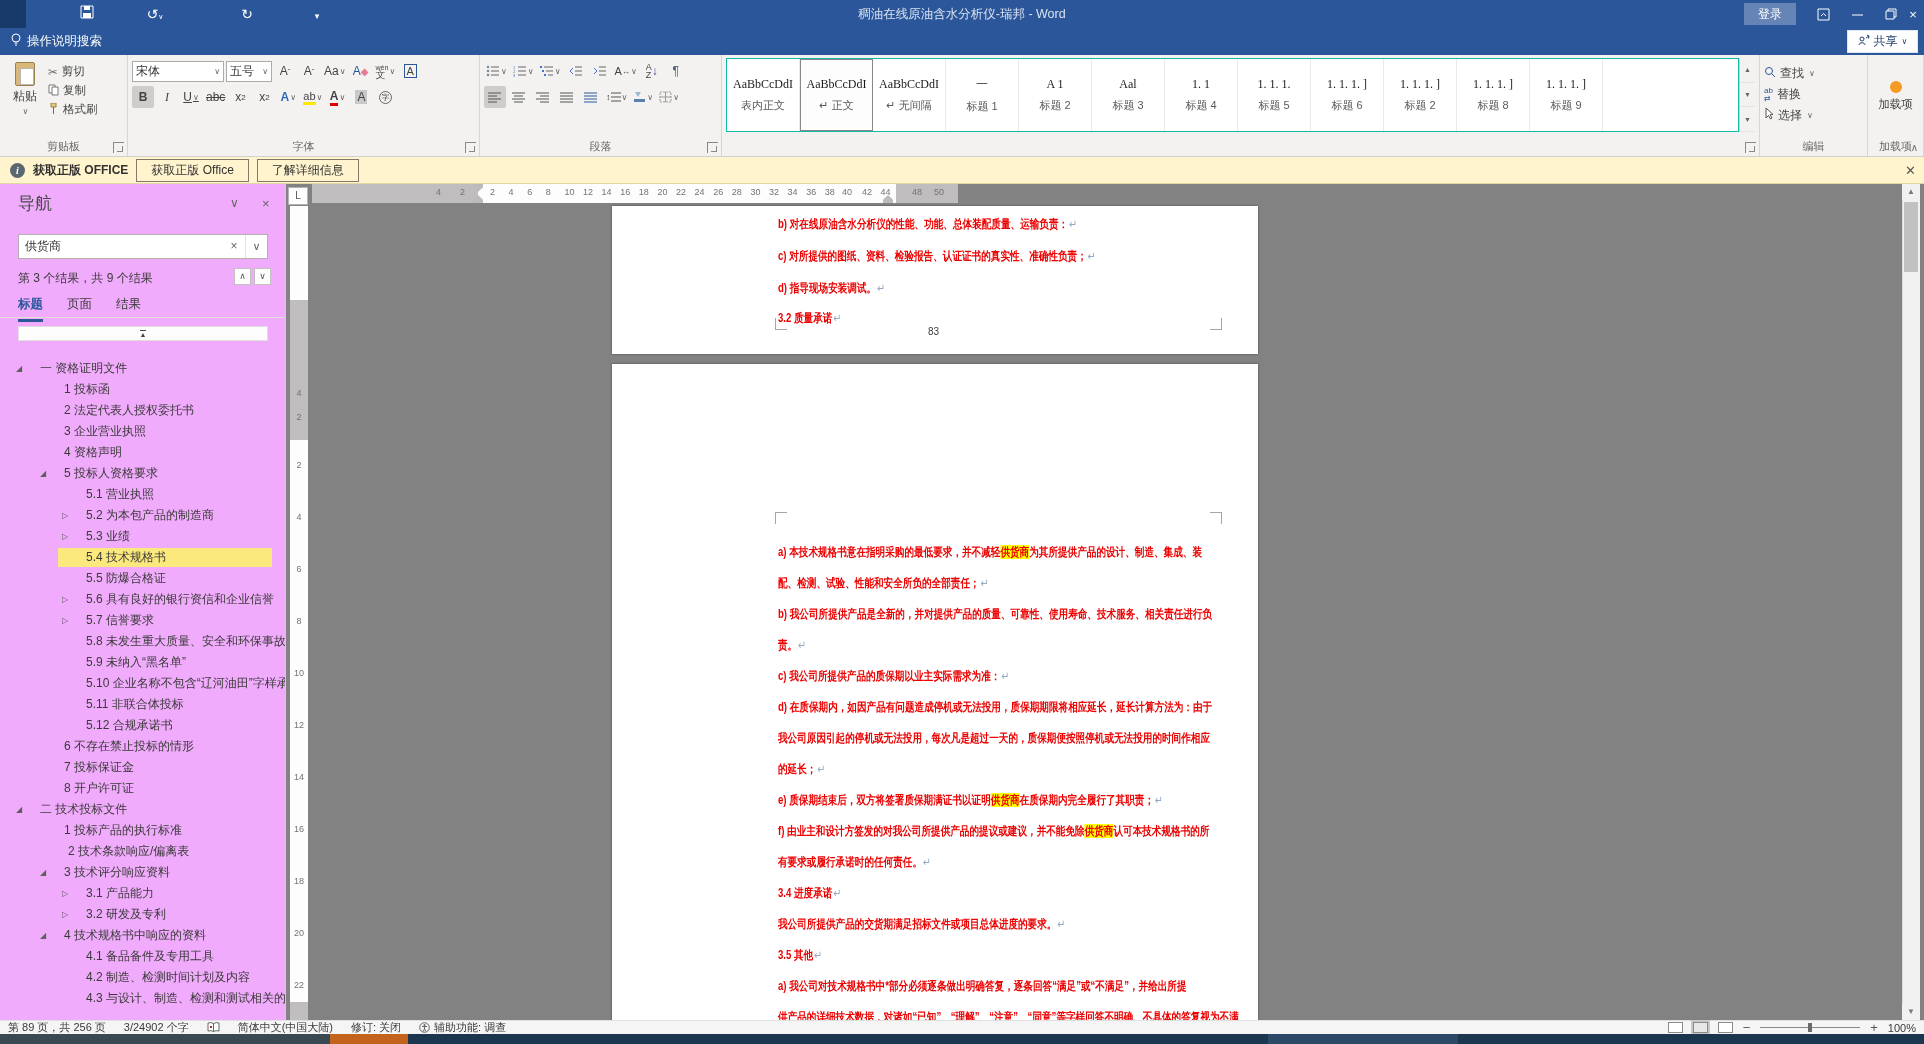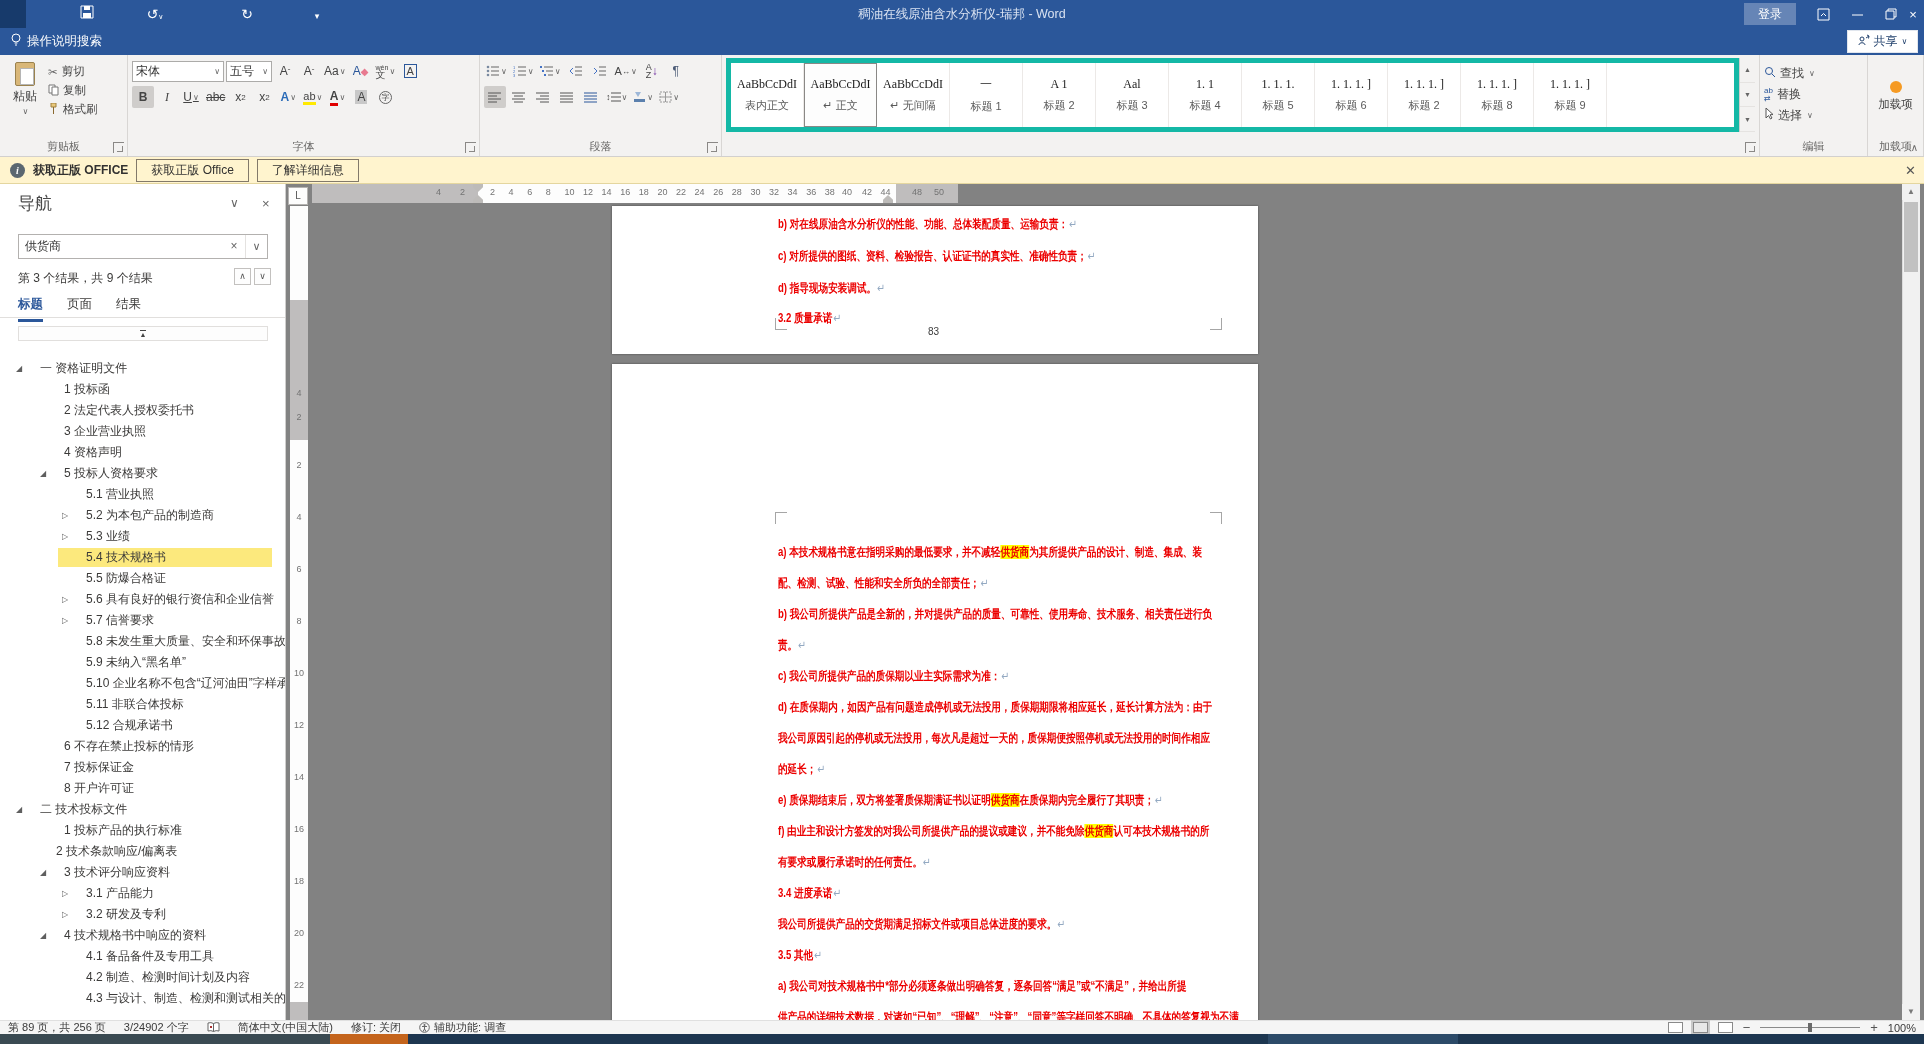"AaBbCcDdI" .styles-box { border: 5px solid #14b8a6 -> 1px solid #14b8a6 }
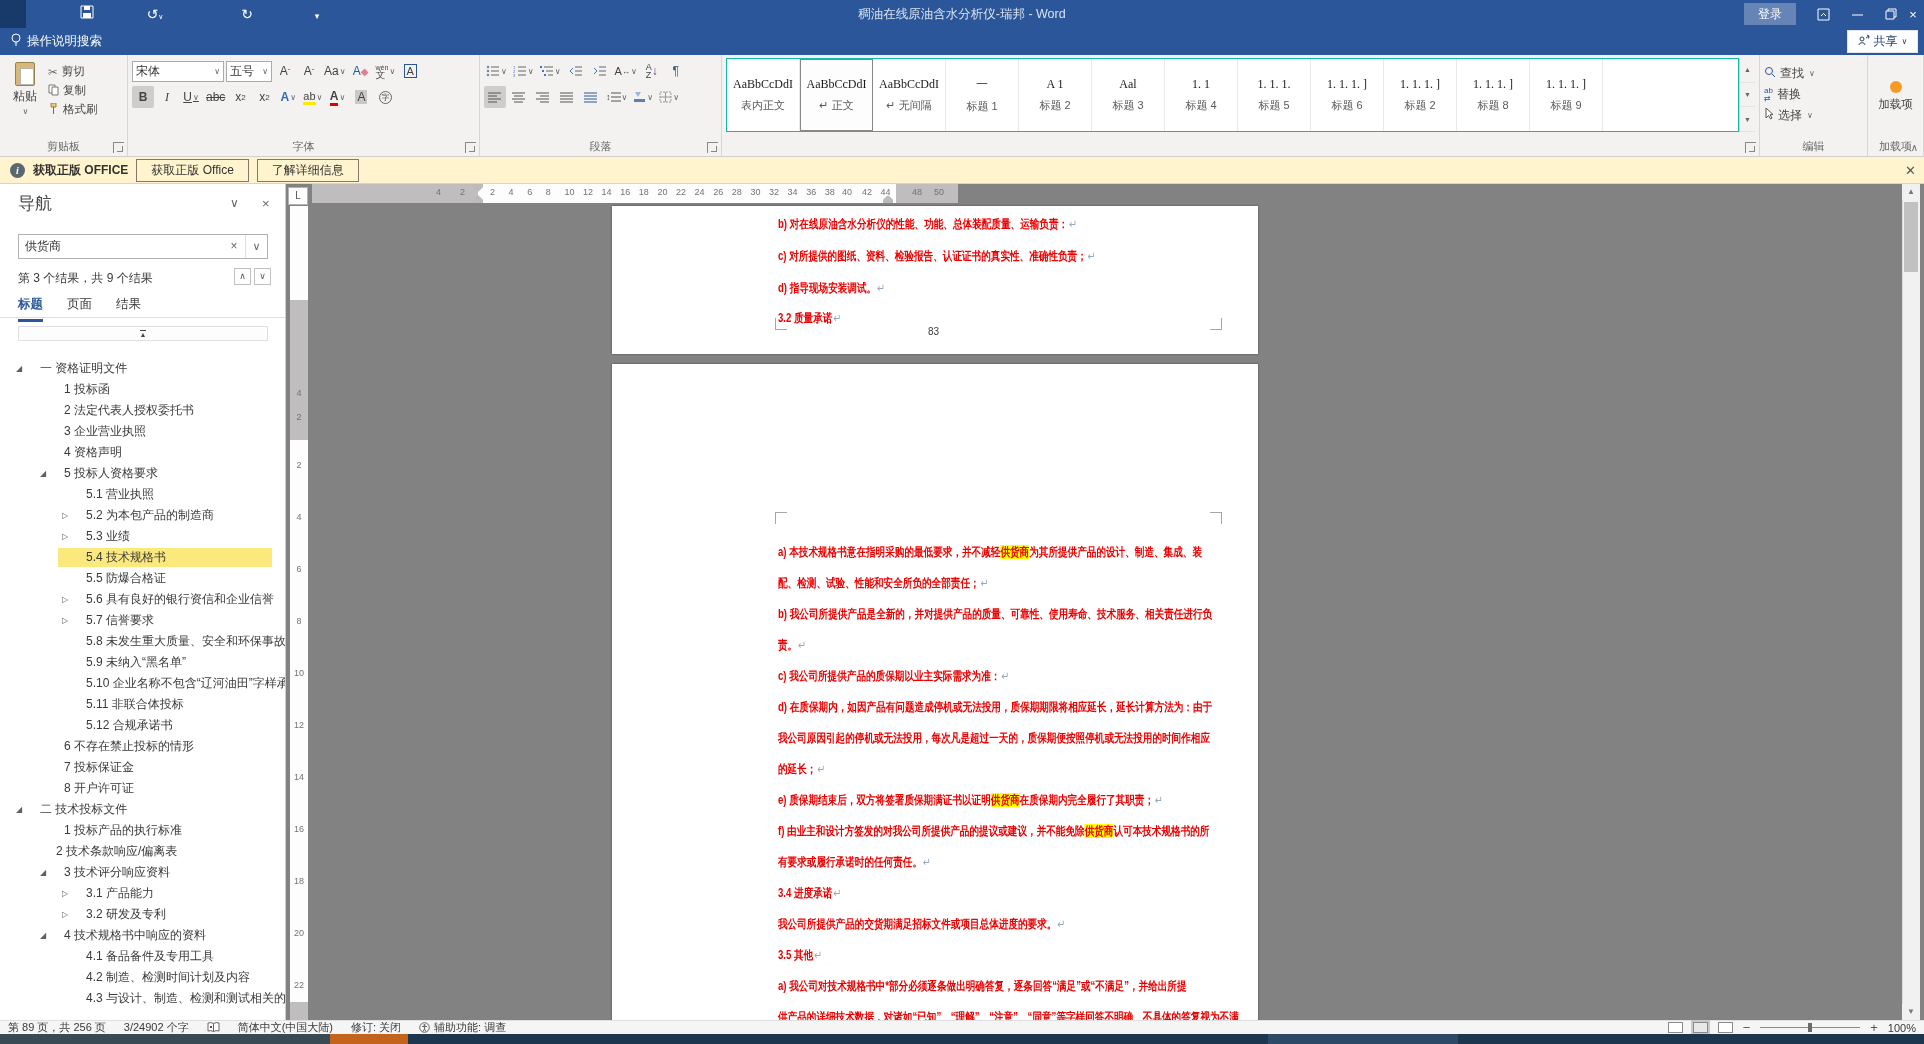"导航" #navpane { background: #ffffff -> #f0abfc }
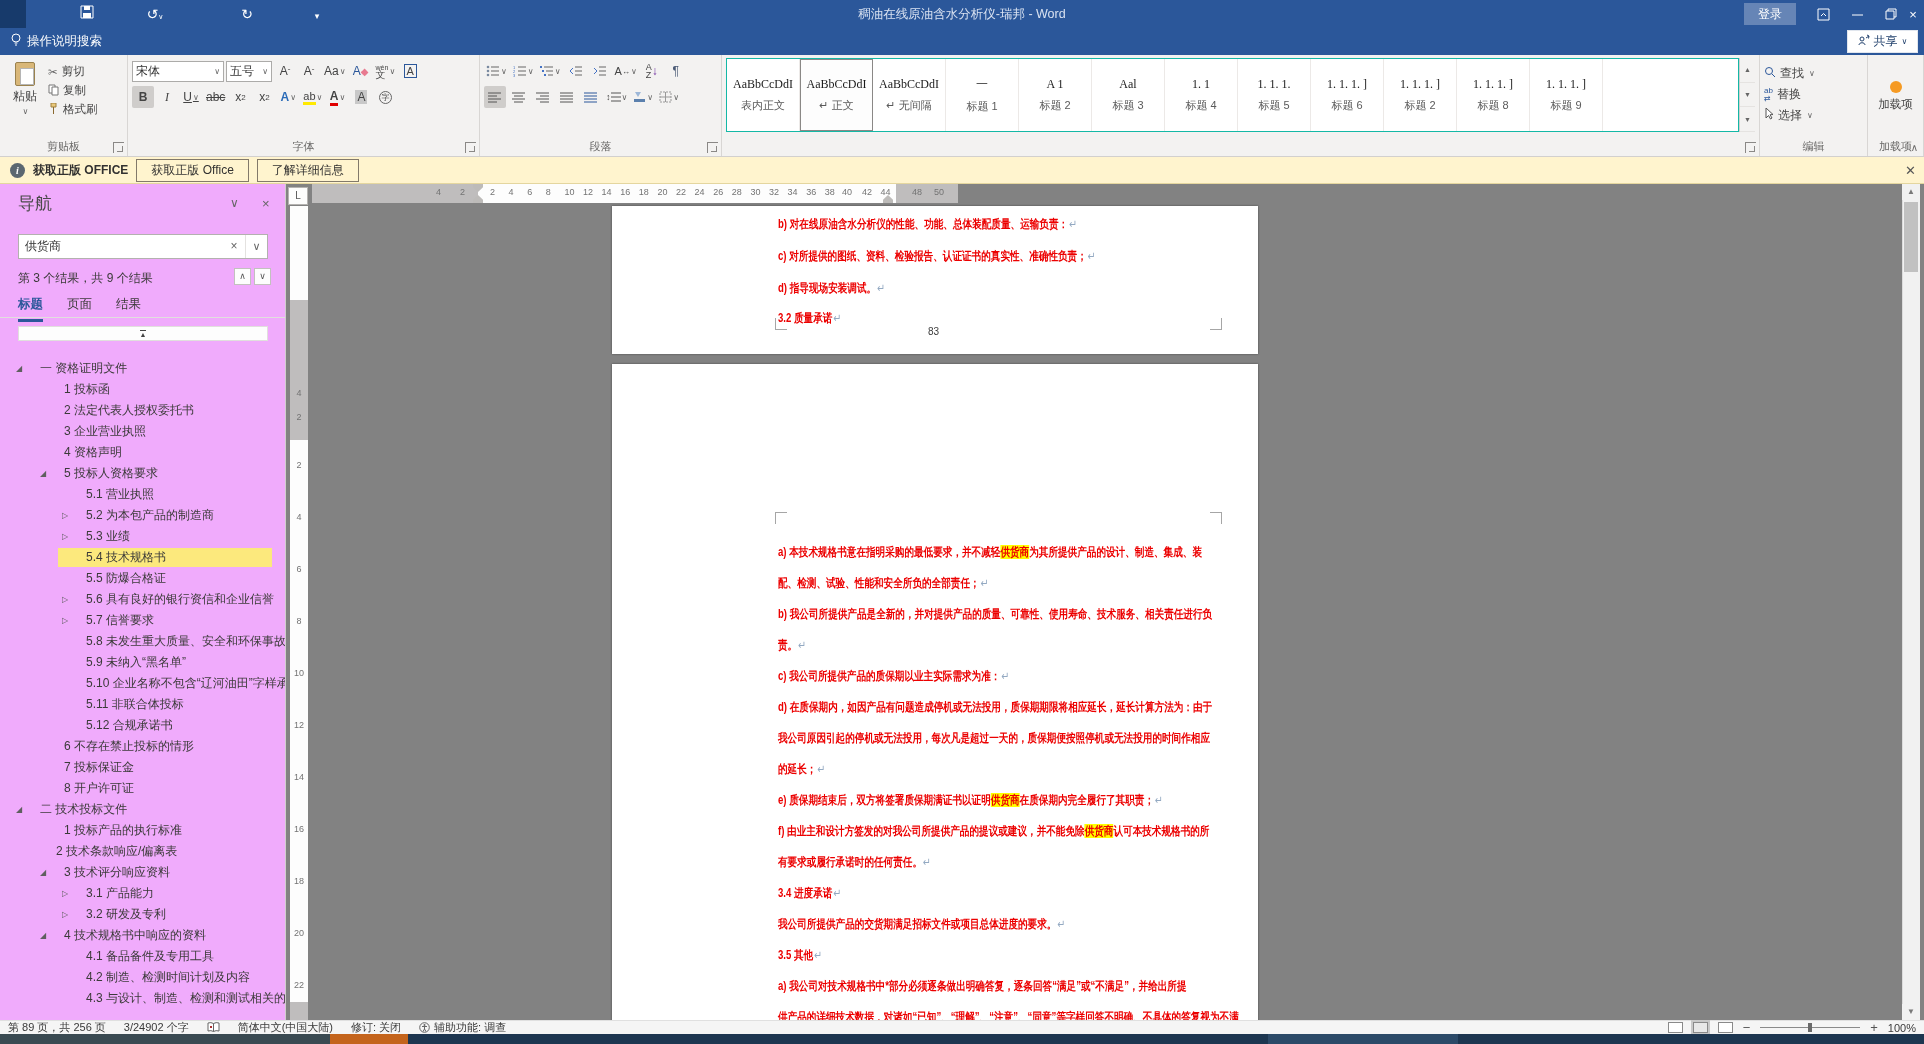"2 技术条款响应/偏离表" span.tx { left: 56px -> 68px }
